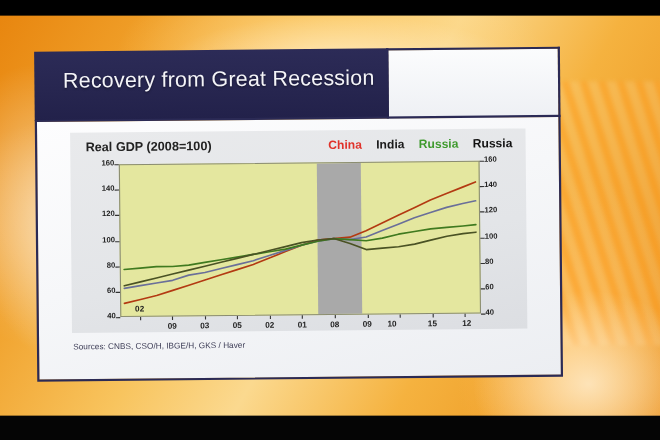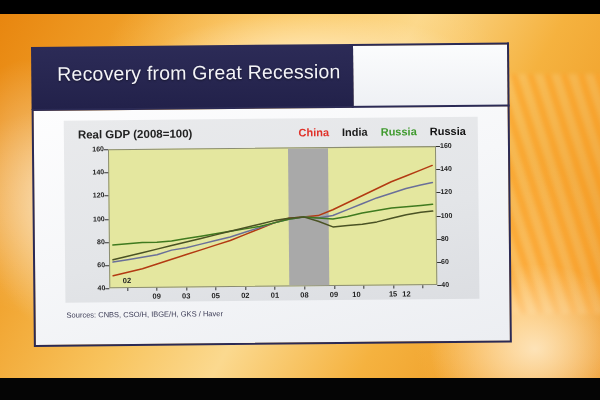"12" div.ax-x { left: 331px -> 349px }
